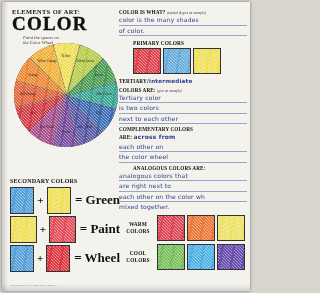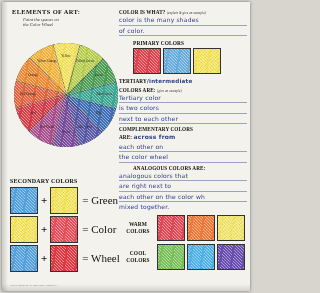"COLOR" div { html: none -> <div>COLOR</div> }
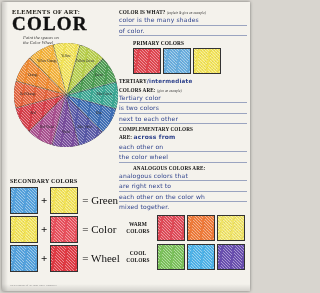"= Green" .eq { font-size: 11px -> 13px; font-weight: normal -> bold }
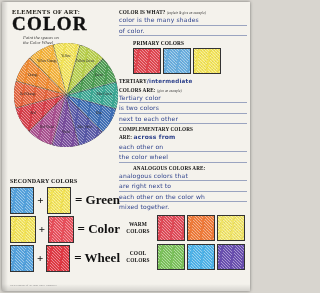"= Color" div.eq { text: Color -> Paint }
